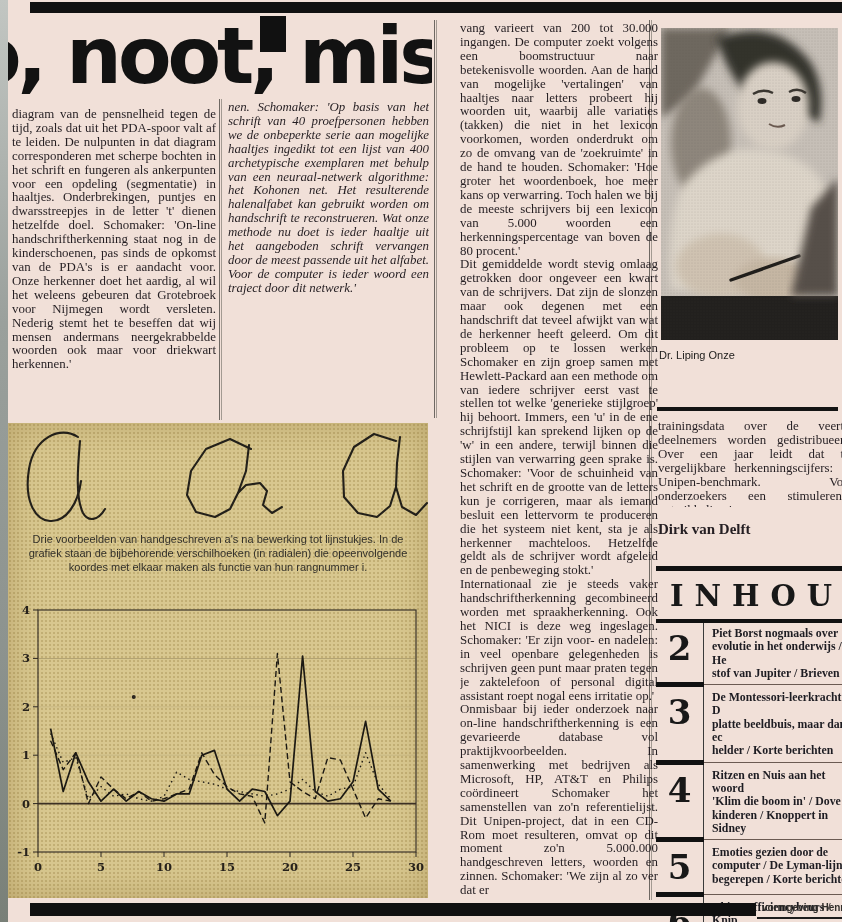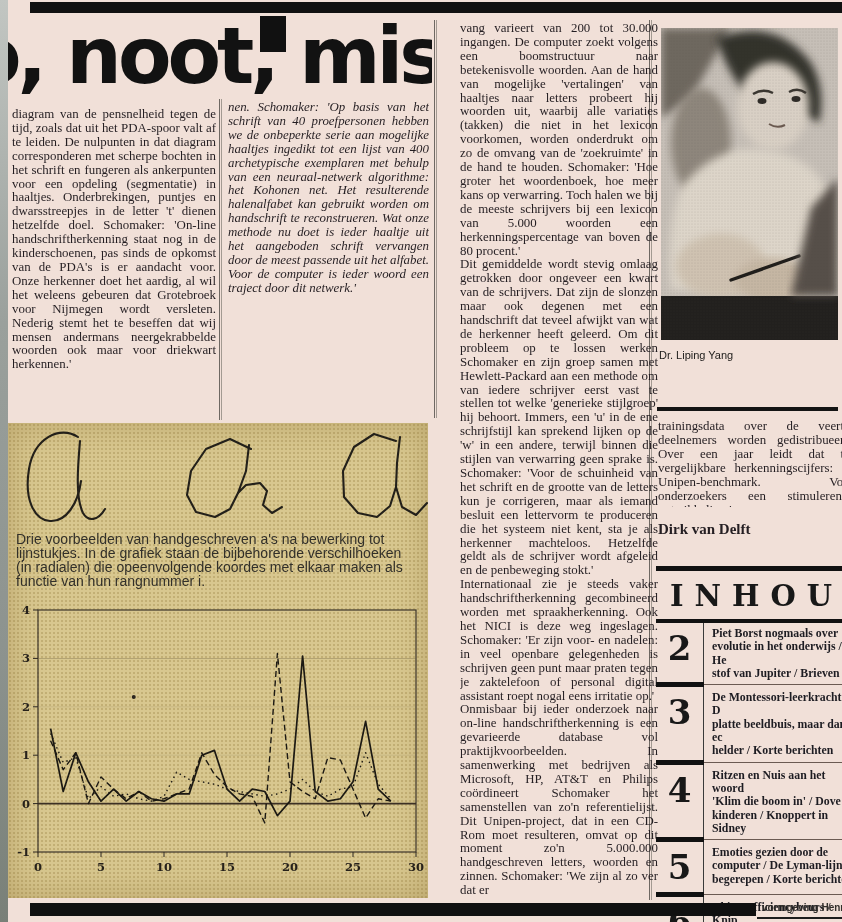"Dr. Liping Yang" div.abs { text: Yang -> Onze }
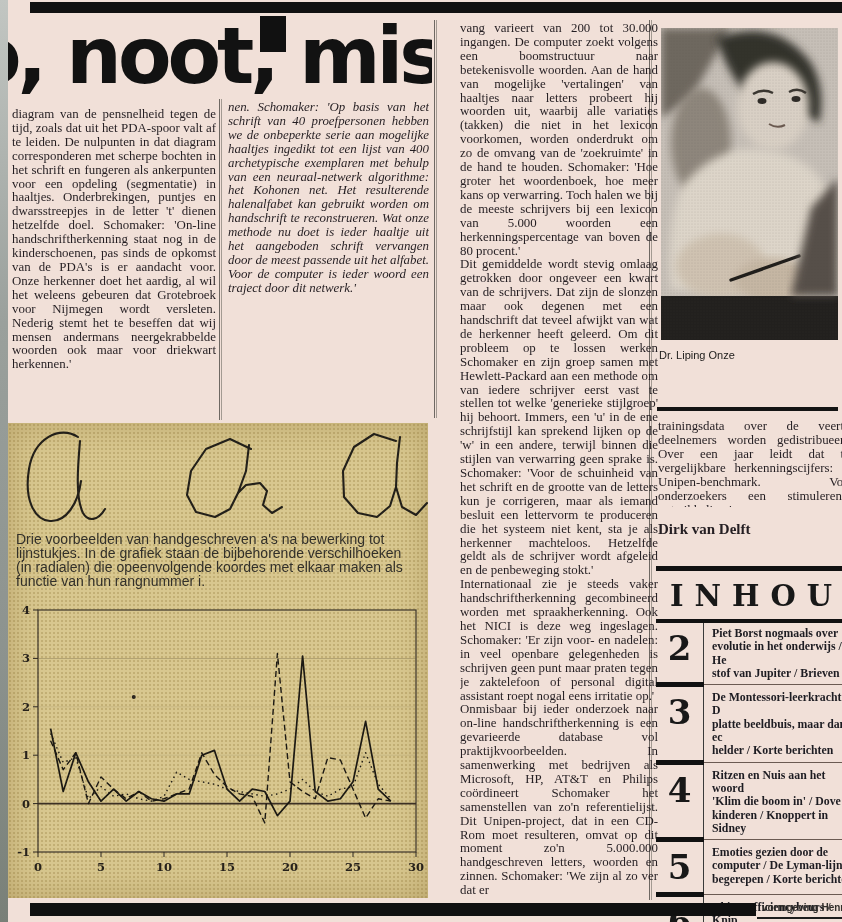"Drie voorbeelden van handgeschreven a's" .fig-caption { font-size: 14px -> 11px; text-align: none -> center }
